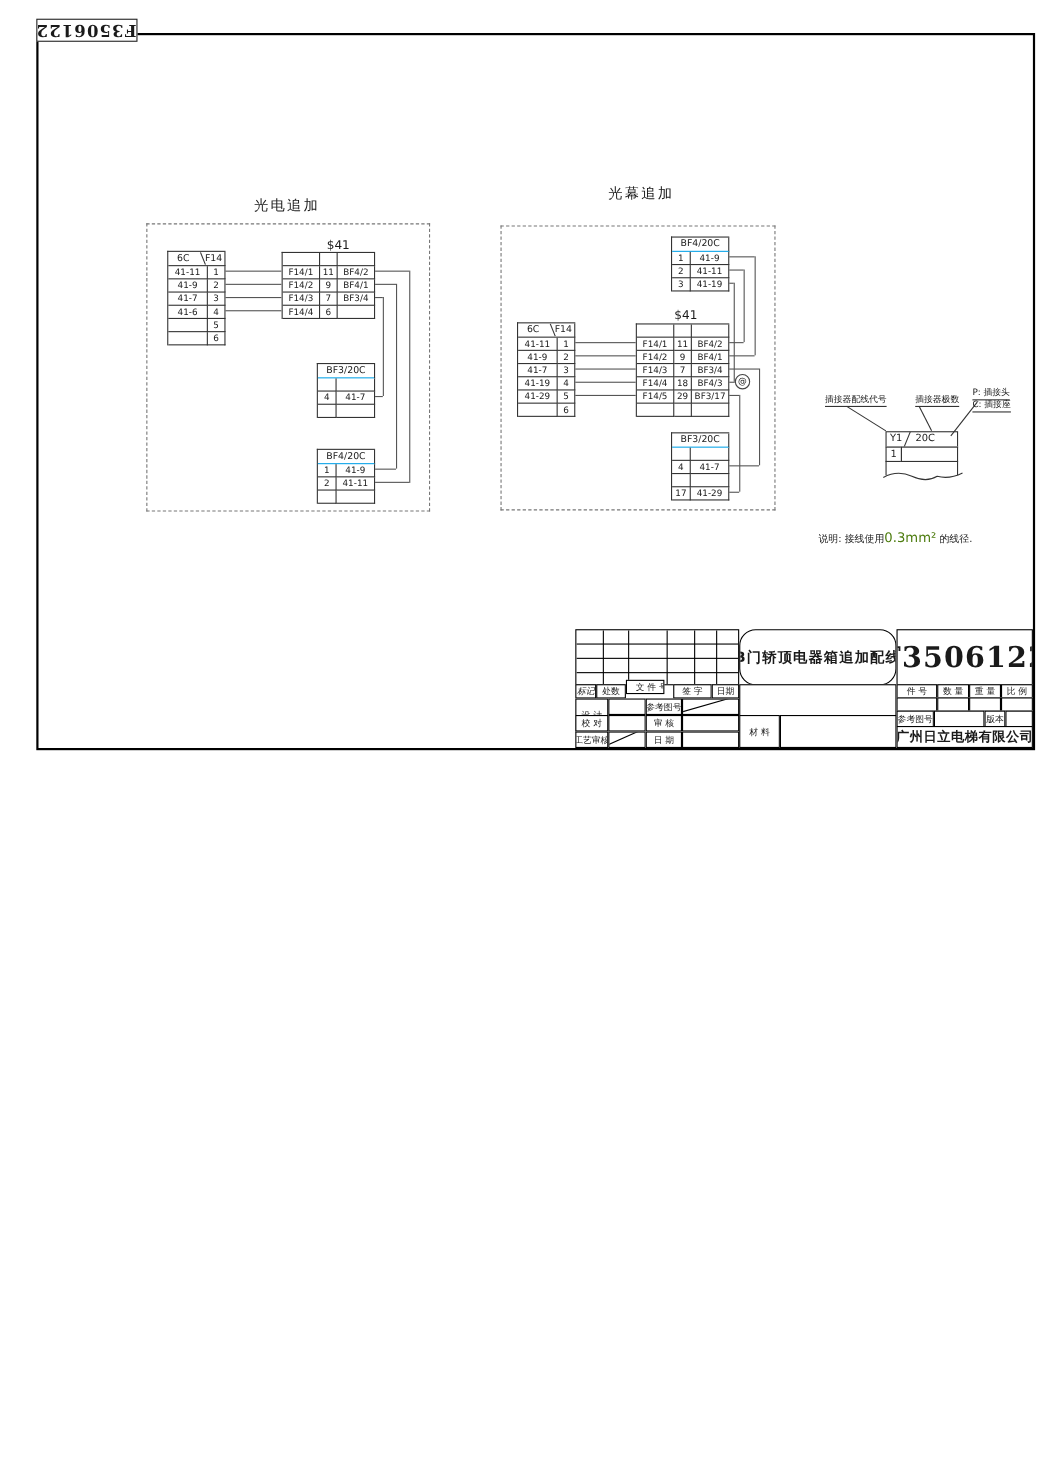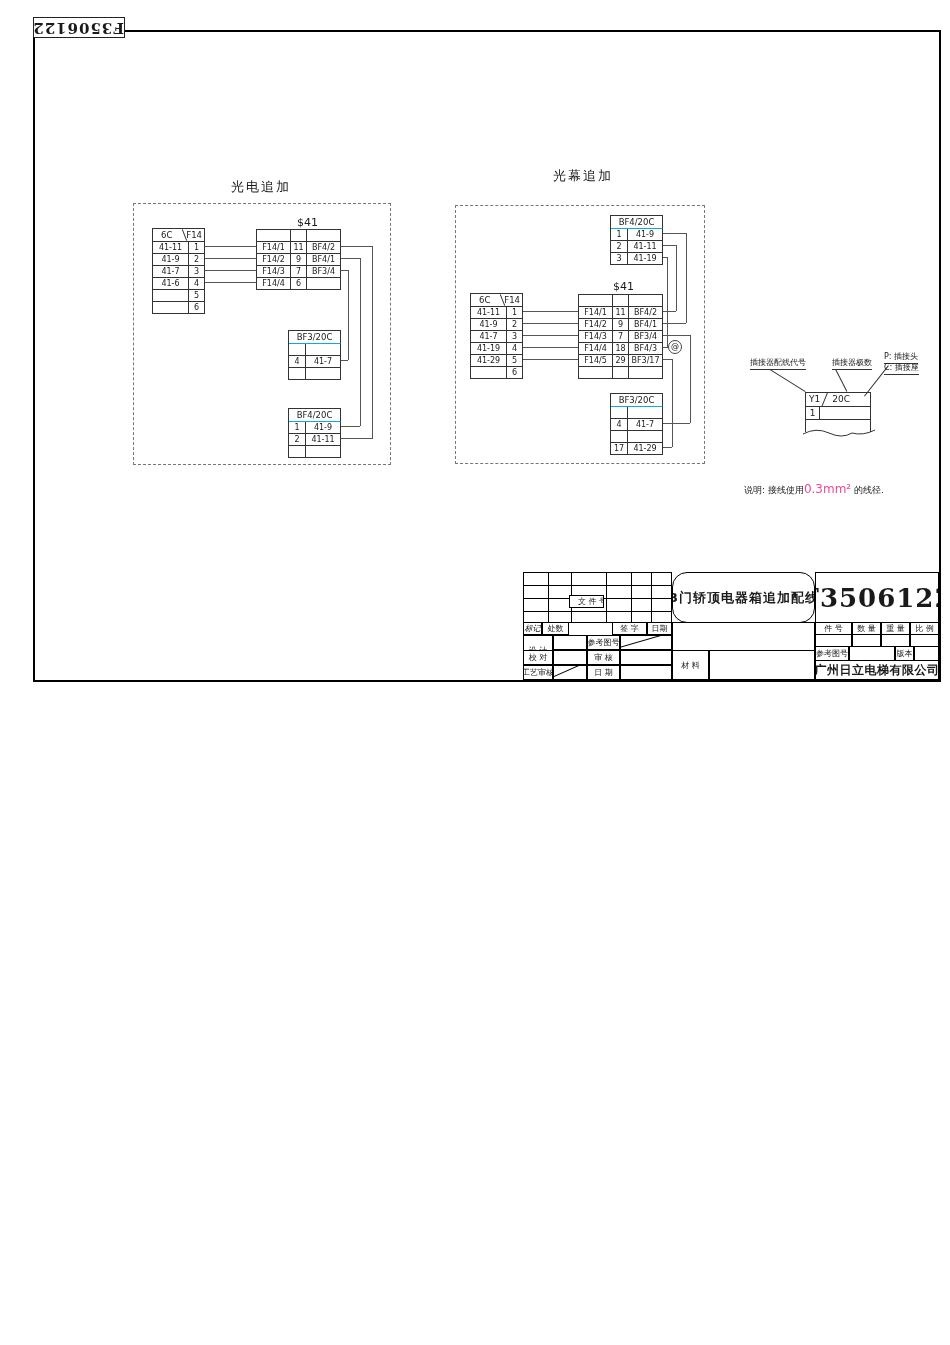"0.3mm²" .note .size { color: #ec4899 -> #4d7c0f }
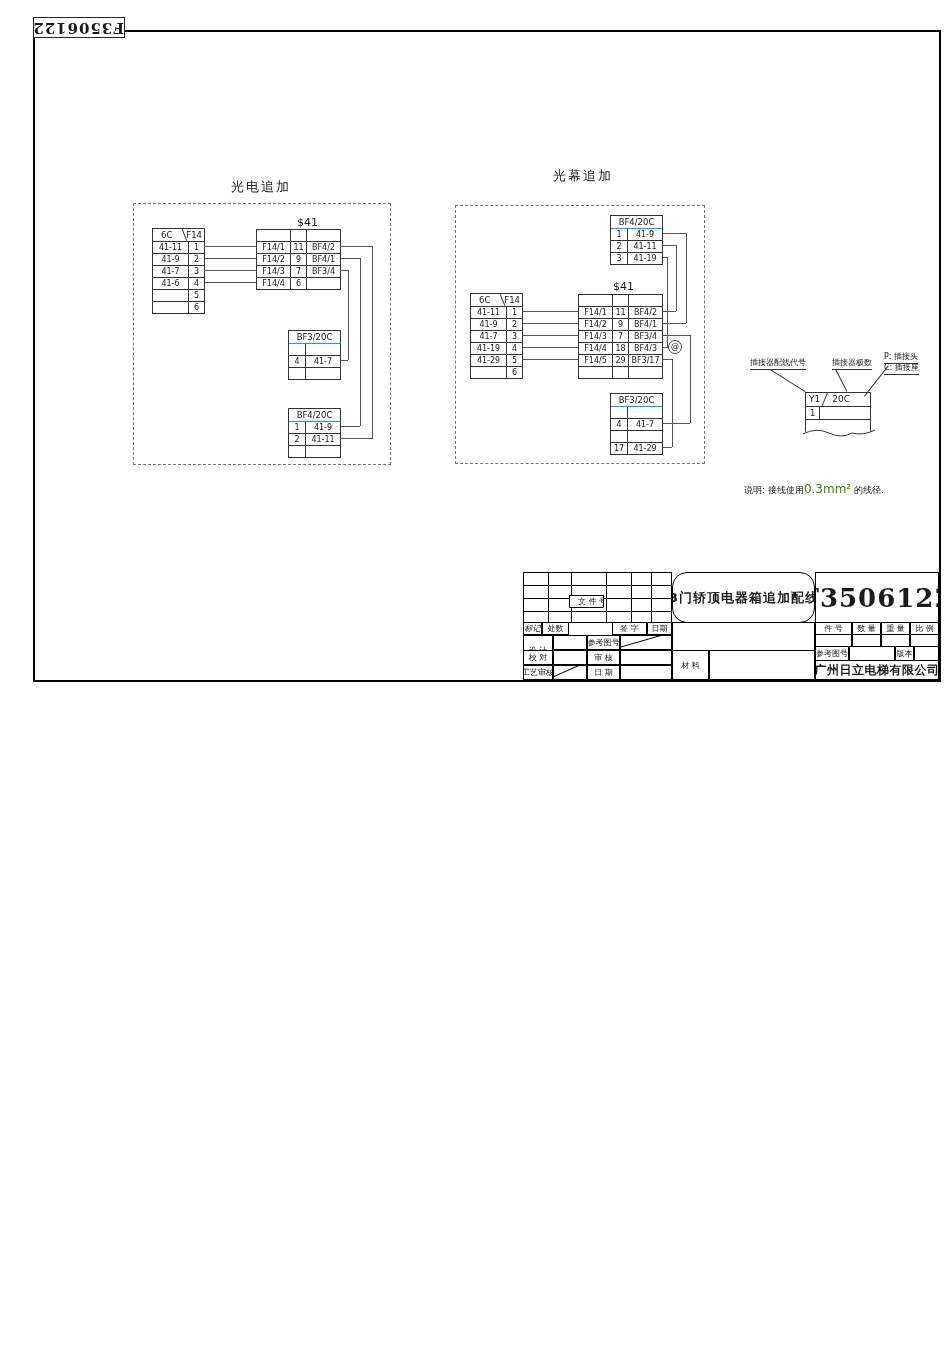"文 件 号" div.tb { top: 595px -> 618px }
